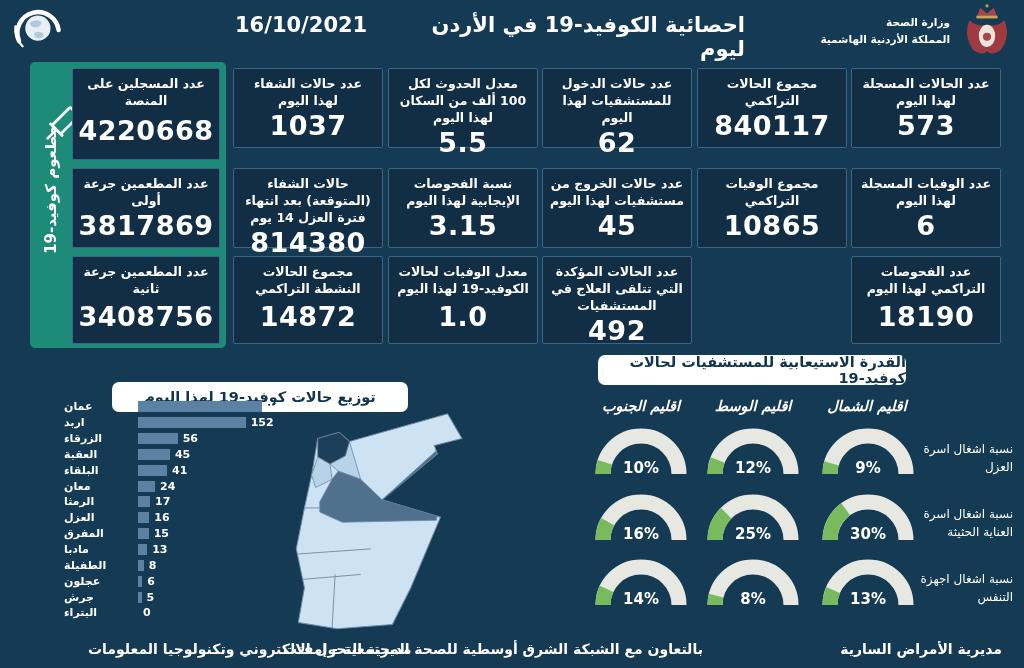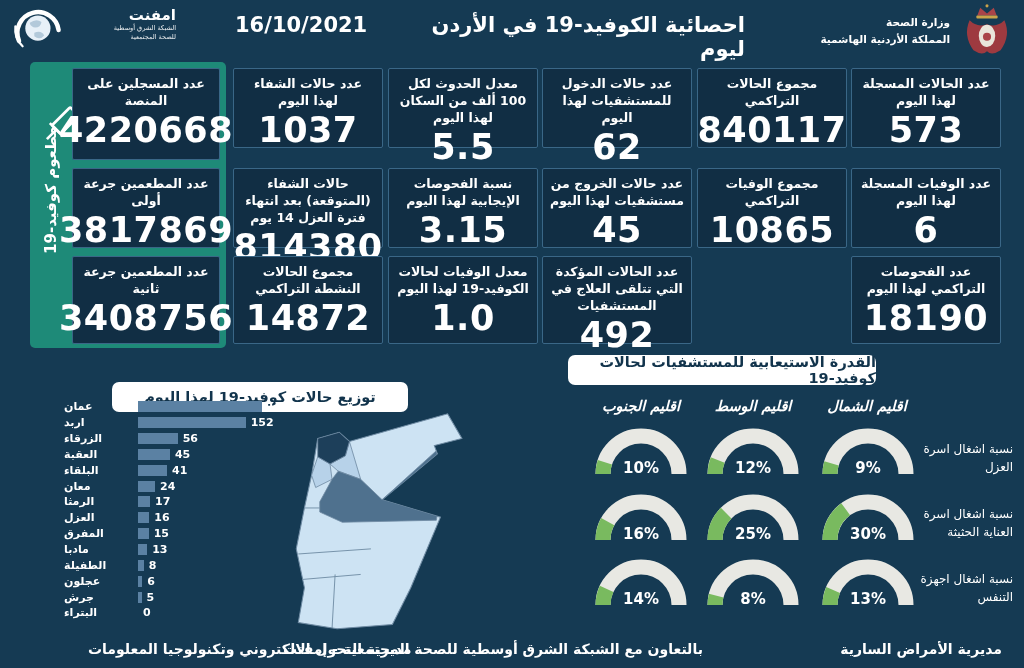"امفنت" div { html: <div> <div>امفنت</div> <div>الشبكة الشرق أوسطية</div> <div>للصحة المجتمعية</div> </div> -> none }
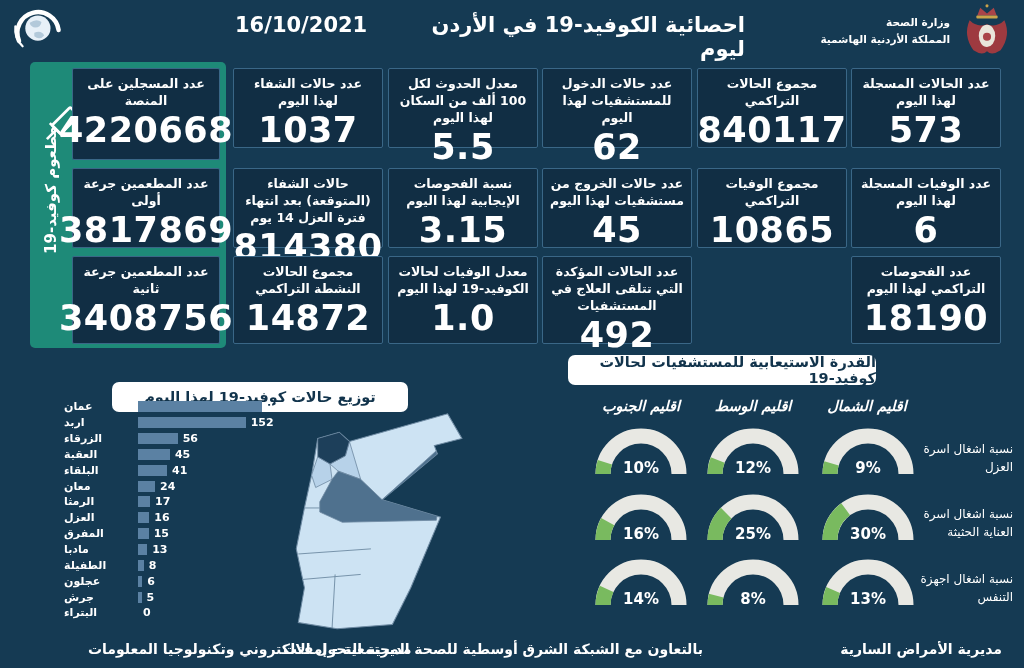"4220668" .card .val { font-size: 35px -> 27px }
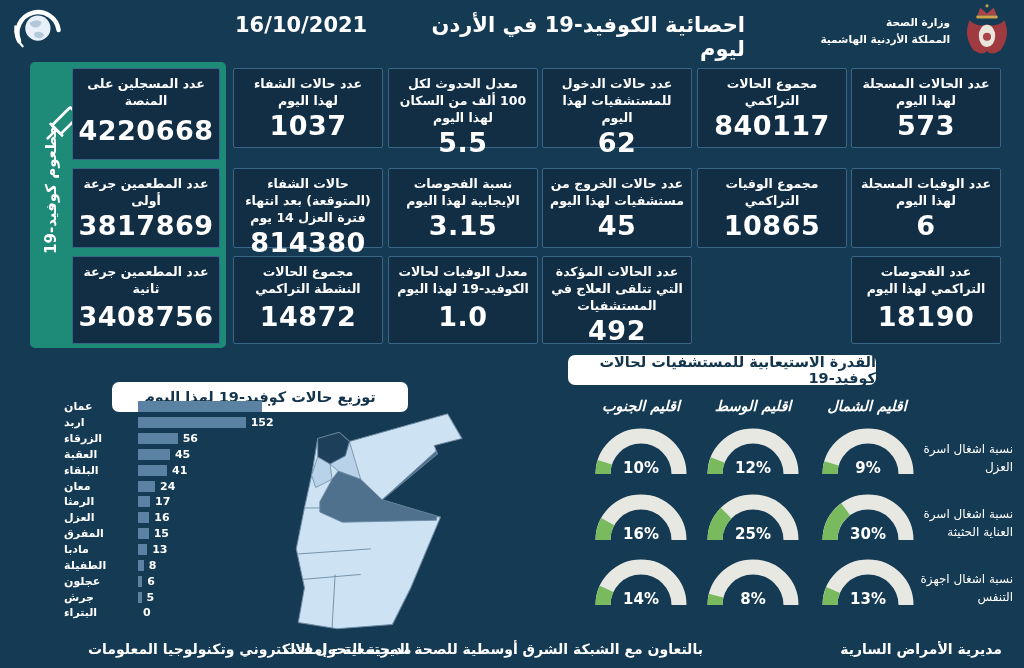"القدرة الاستيعابية للمستشفيات لحالات" #badge-cap { left: 568px -> 598px }
